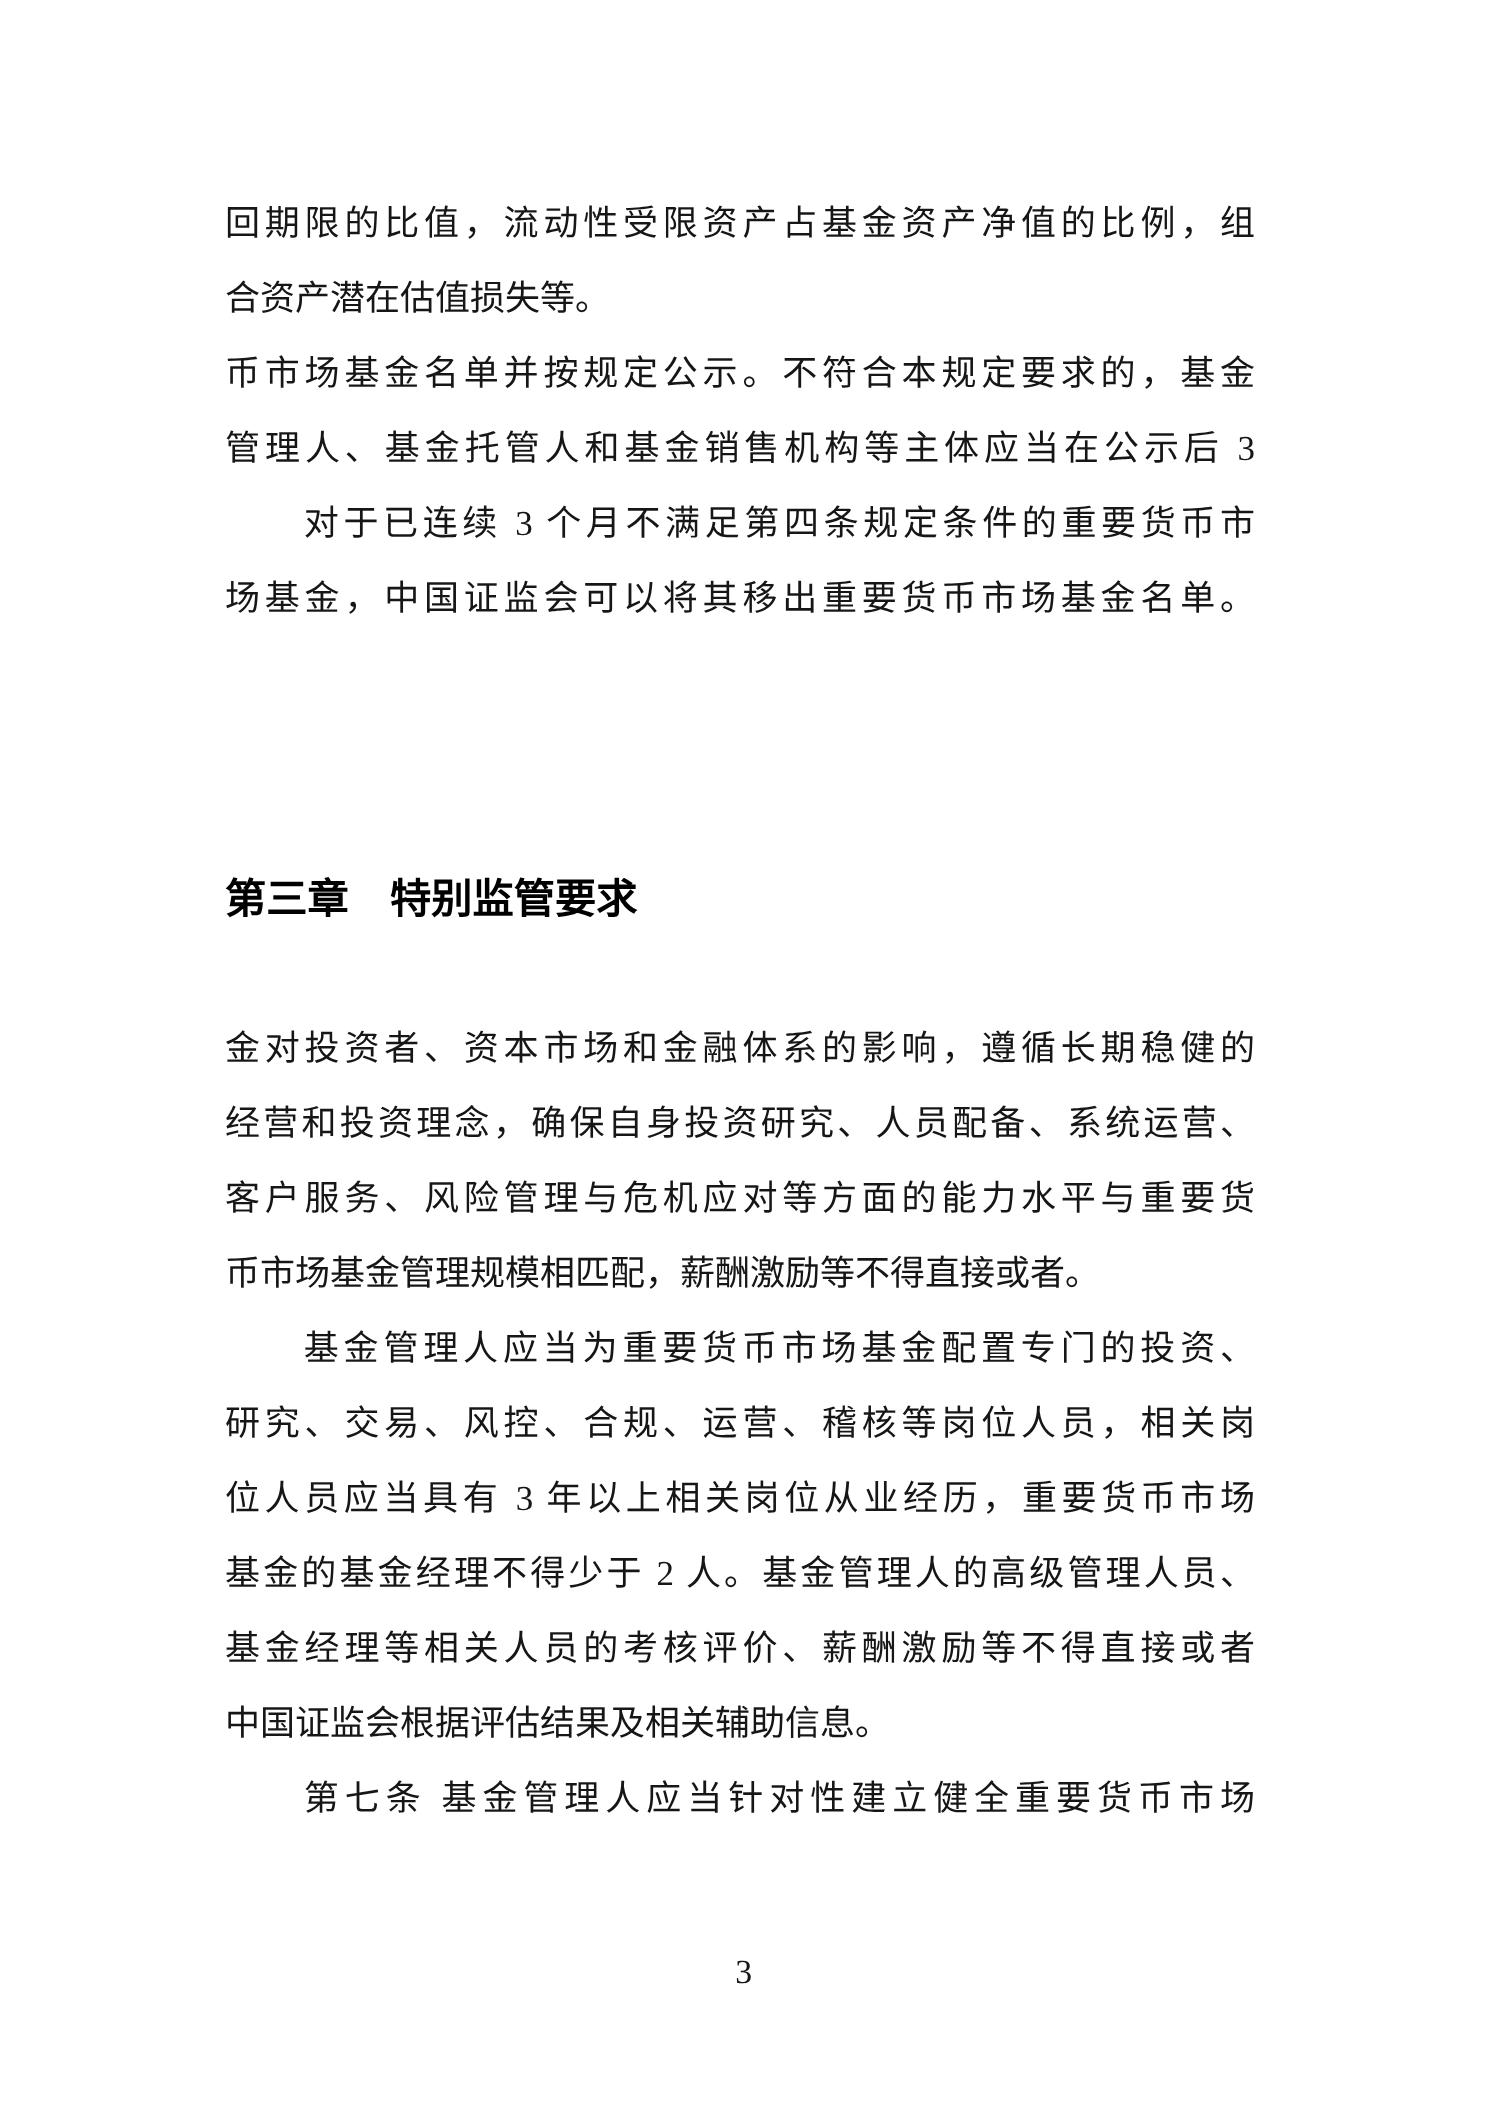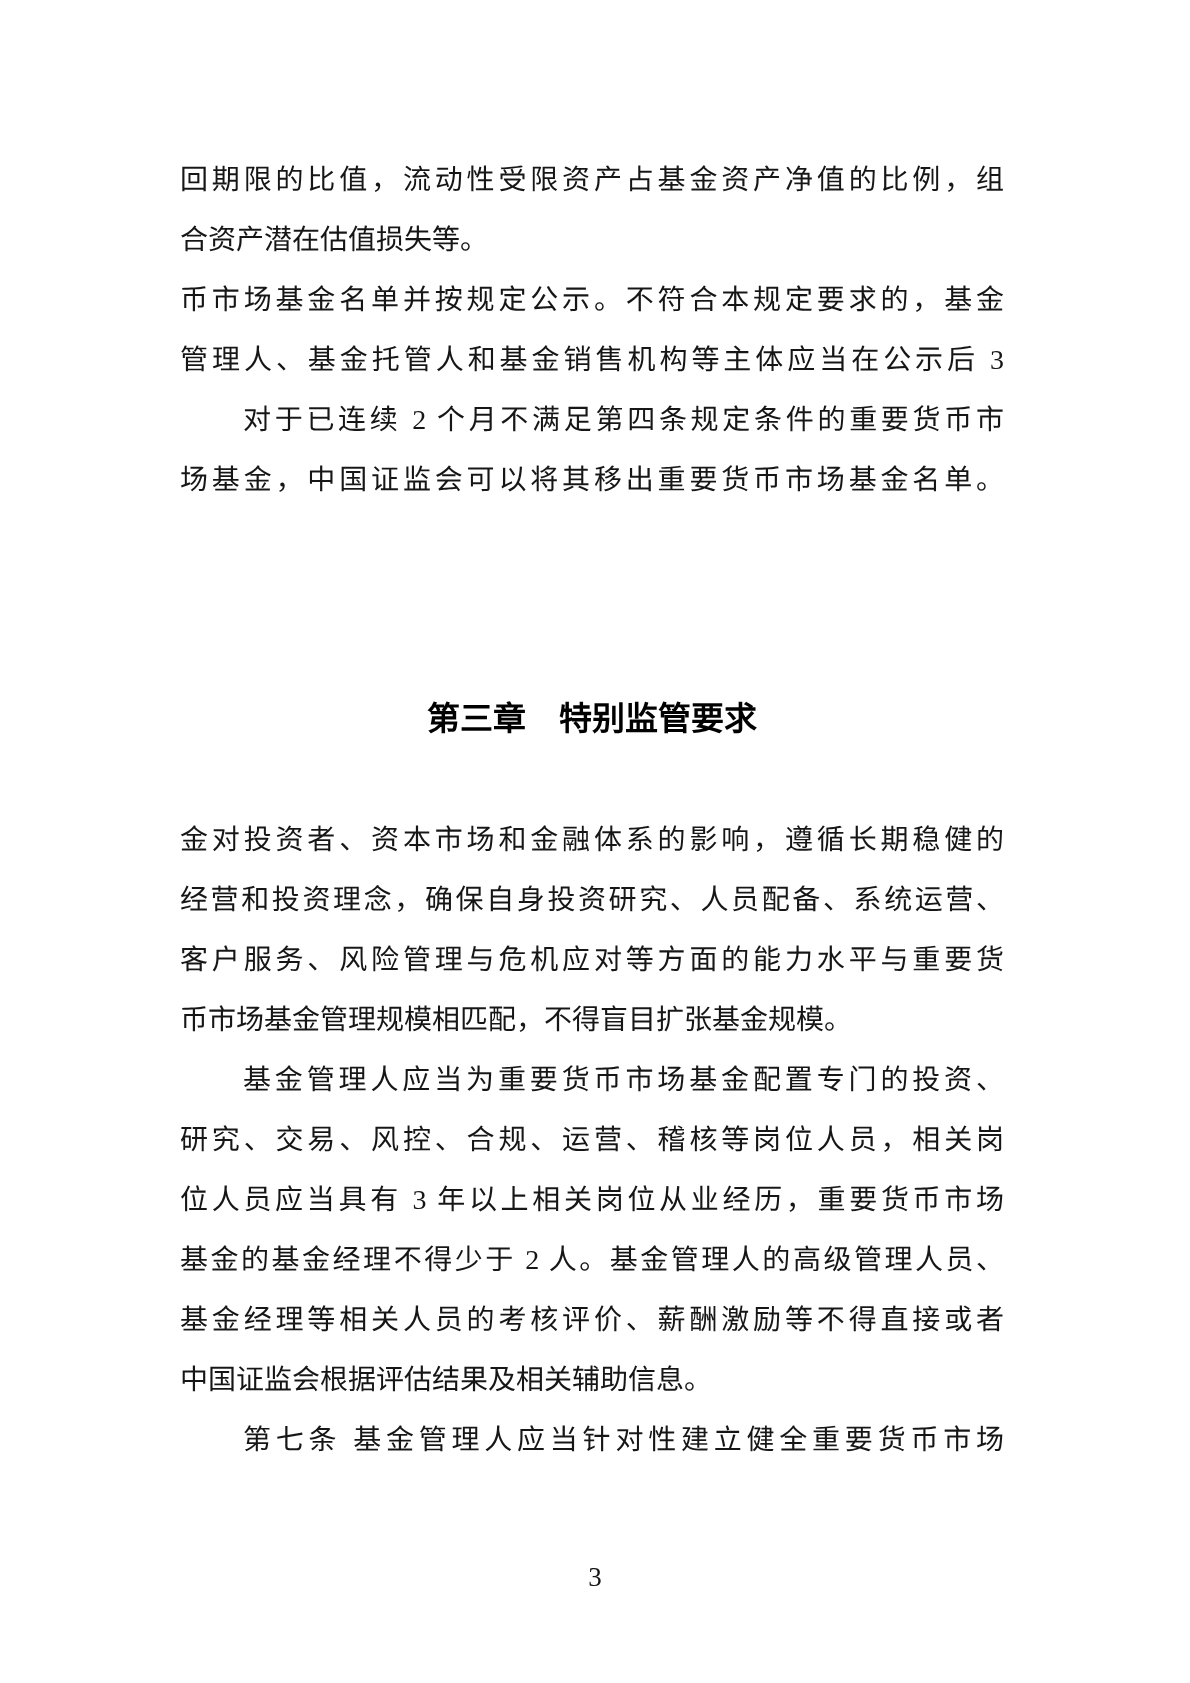"对于已连续 2 个月不满足第四条规定条件的重要货币市" div.line { text: 2 -> 3 }
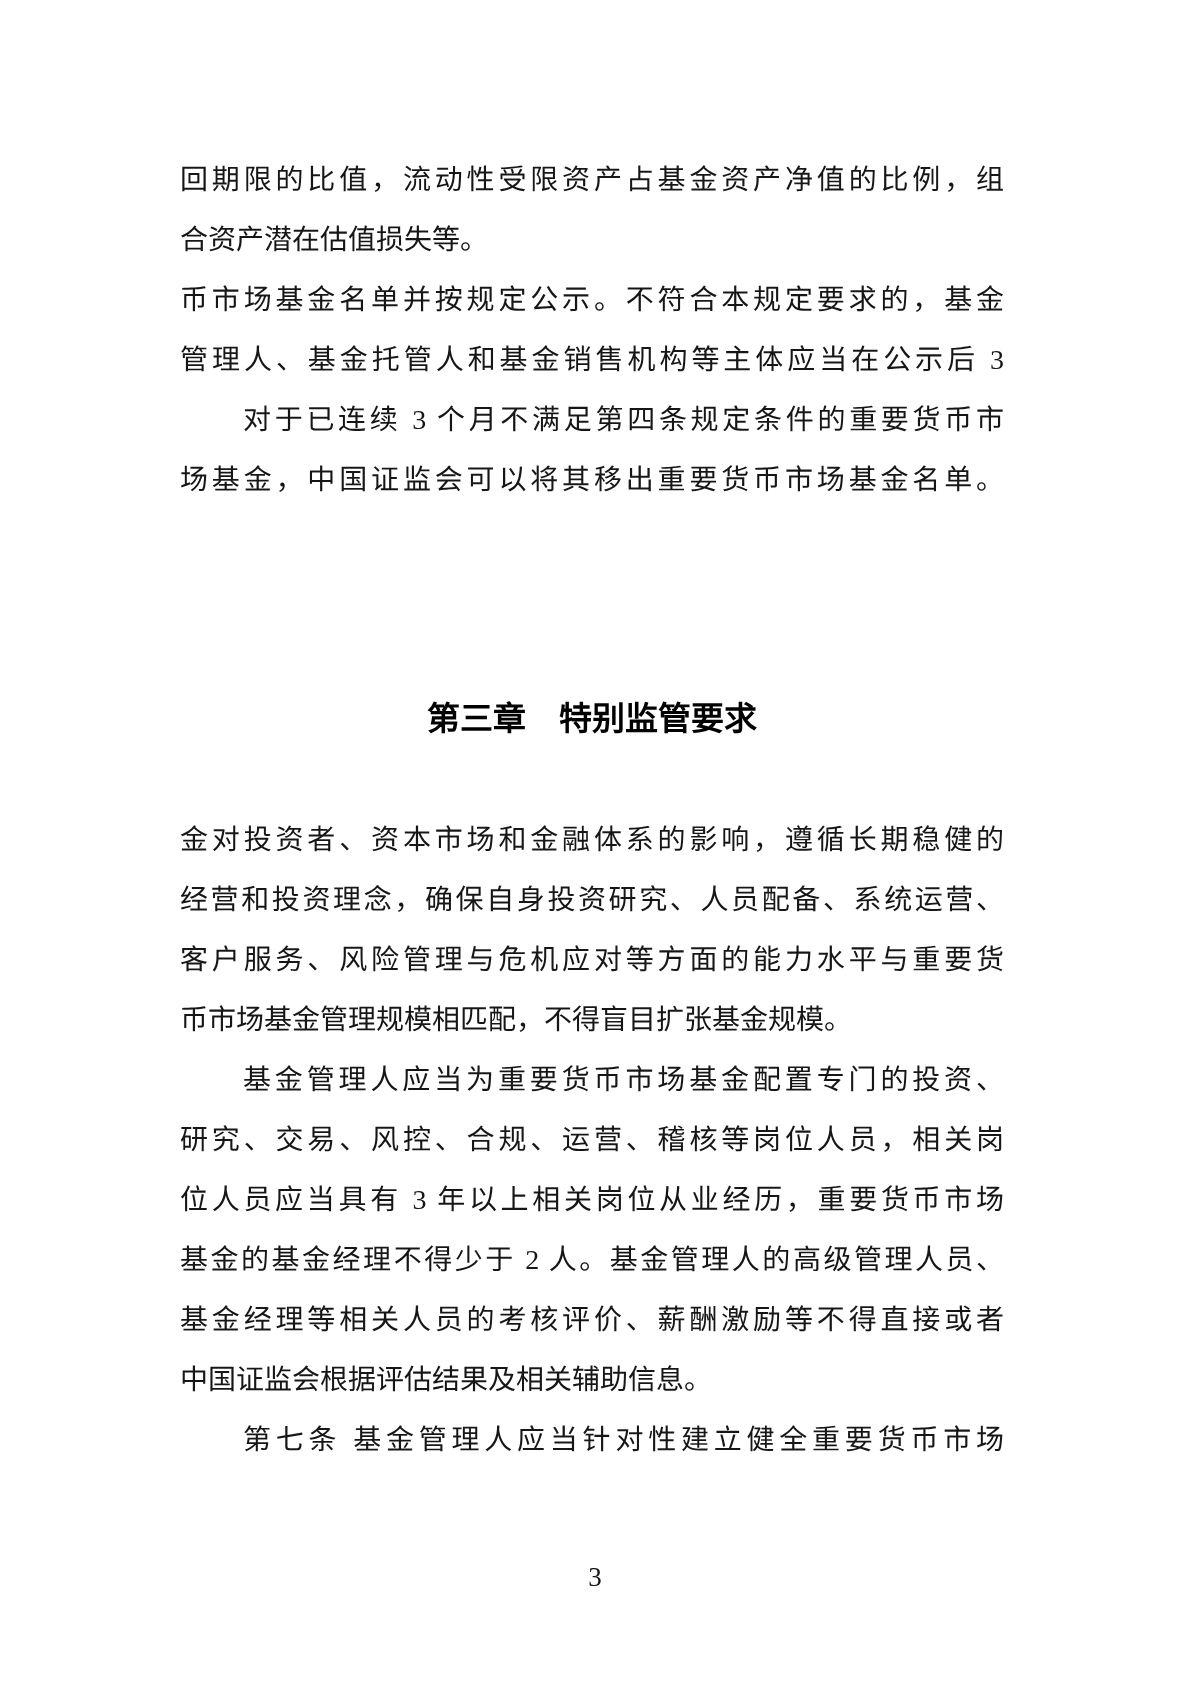"第三章 特别监管要求" .chapter-heading { text-align: center -> left }
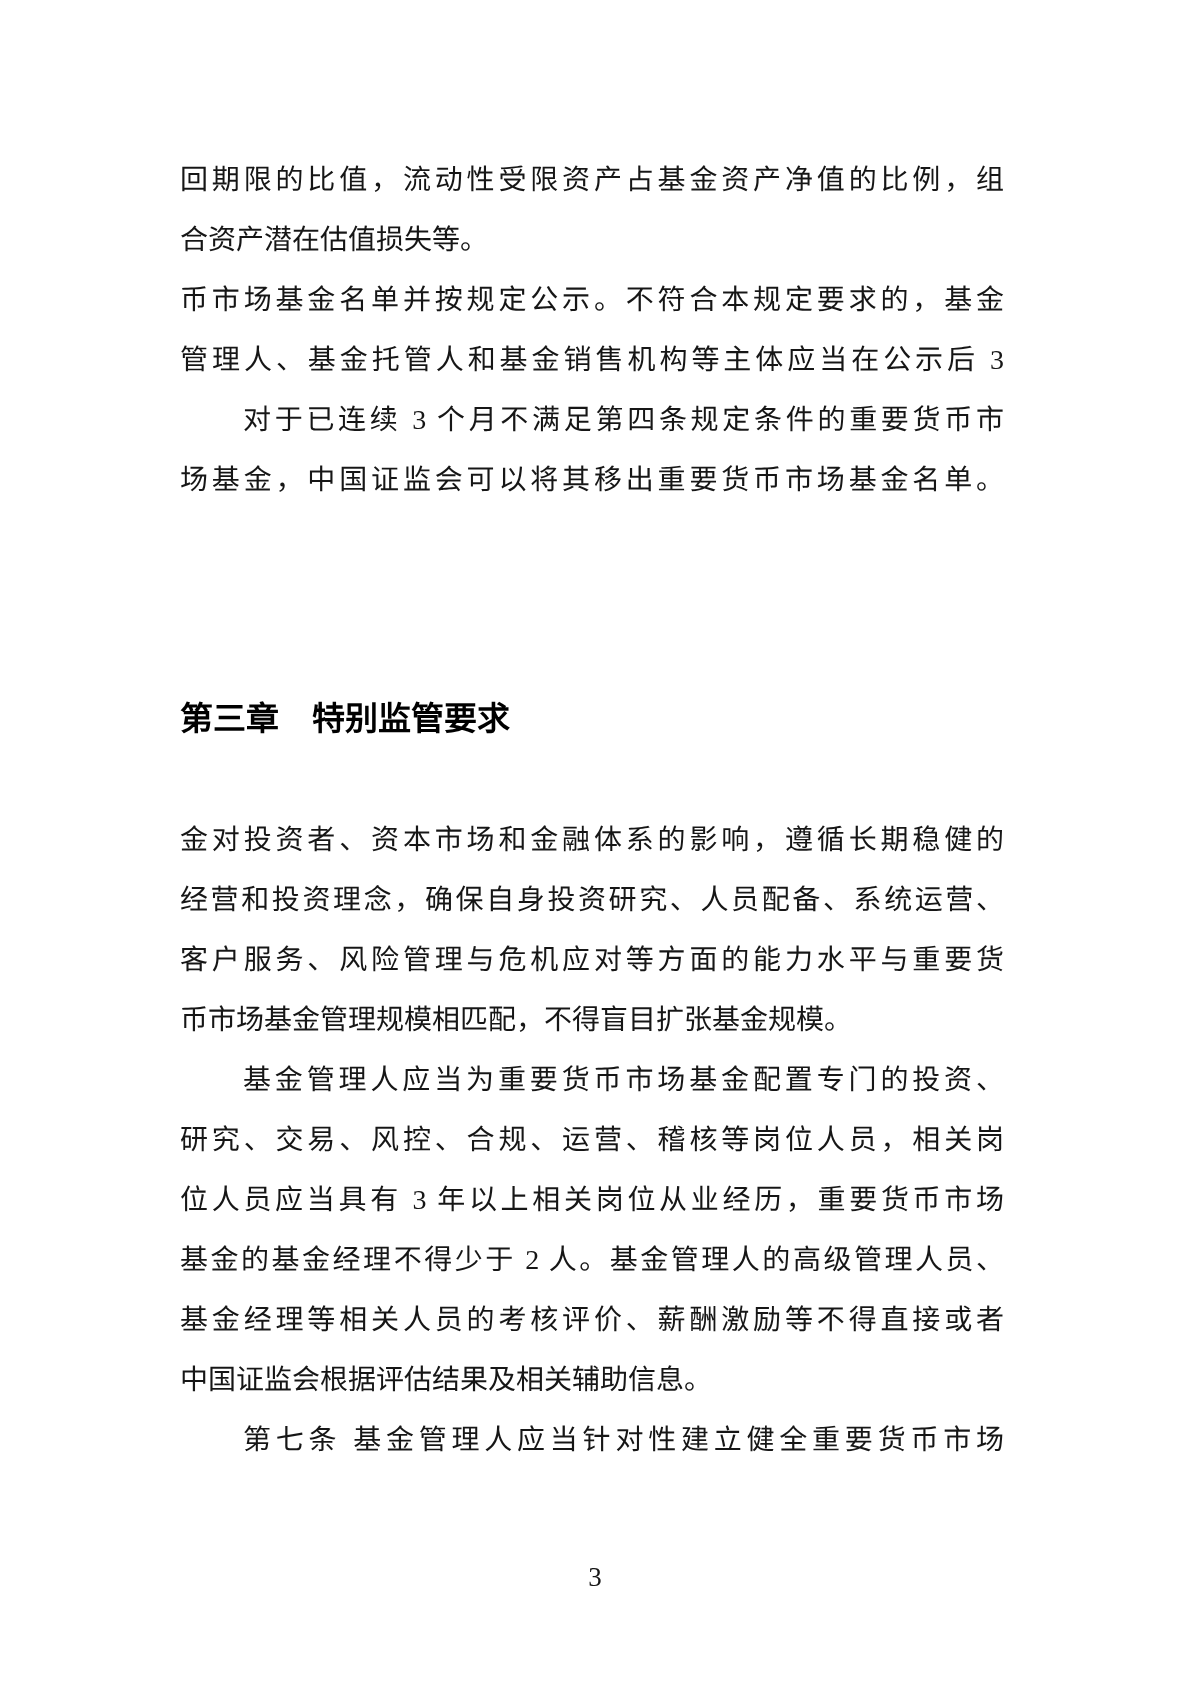"币市场基金管理规模相匹配，不得盲目扩张基金规模。" div.line { text: 不得盲目扩张基金规模 -> 薪酬激励等不得直接或者 }
